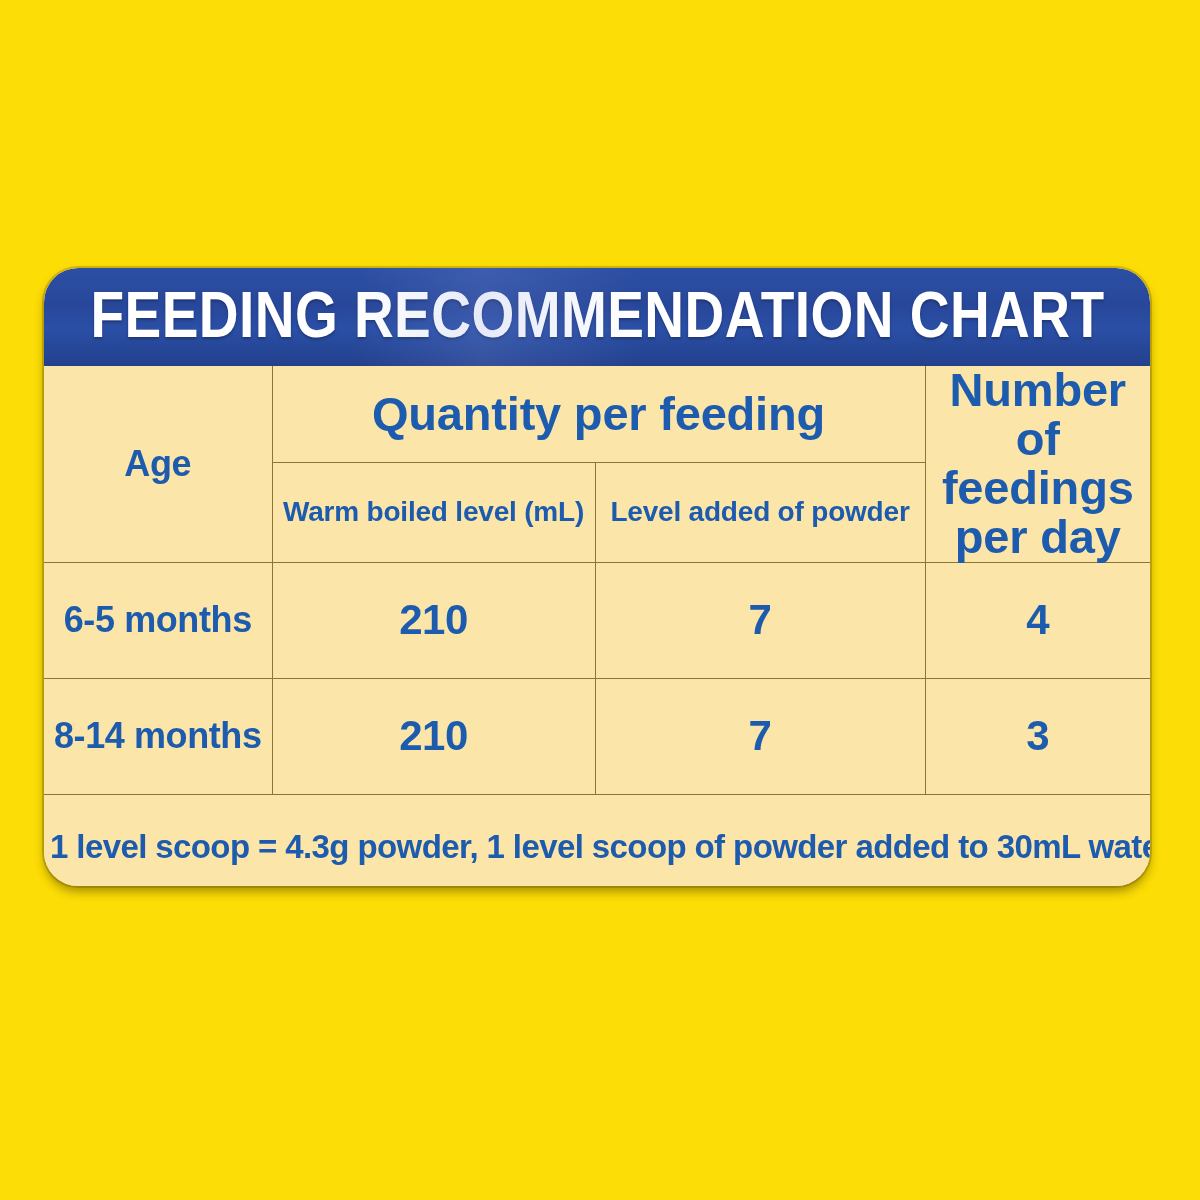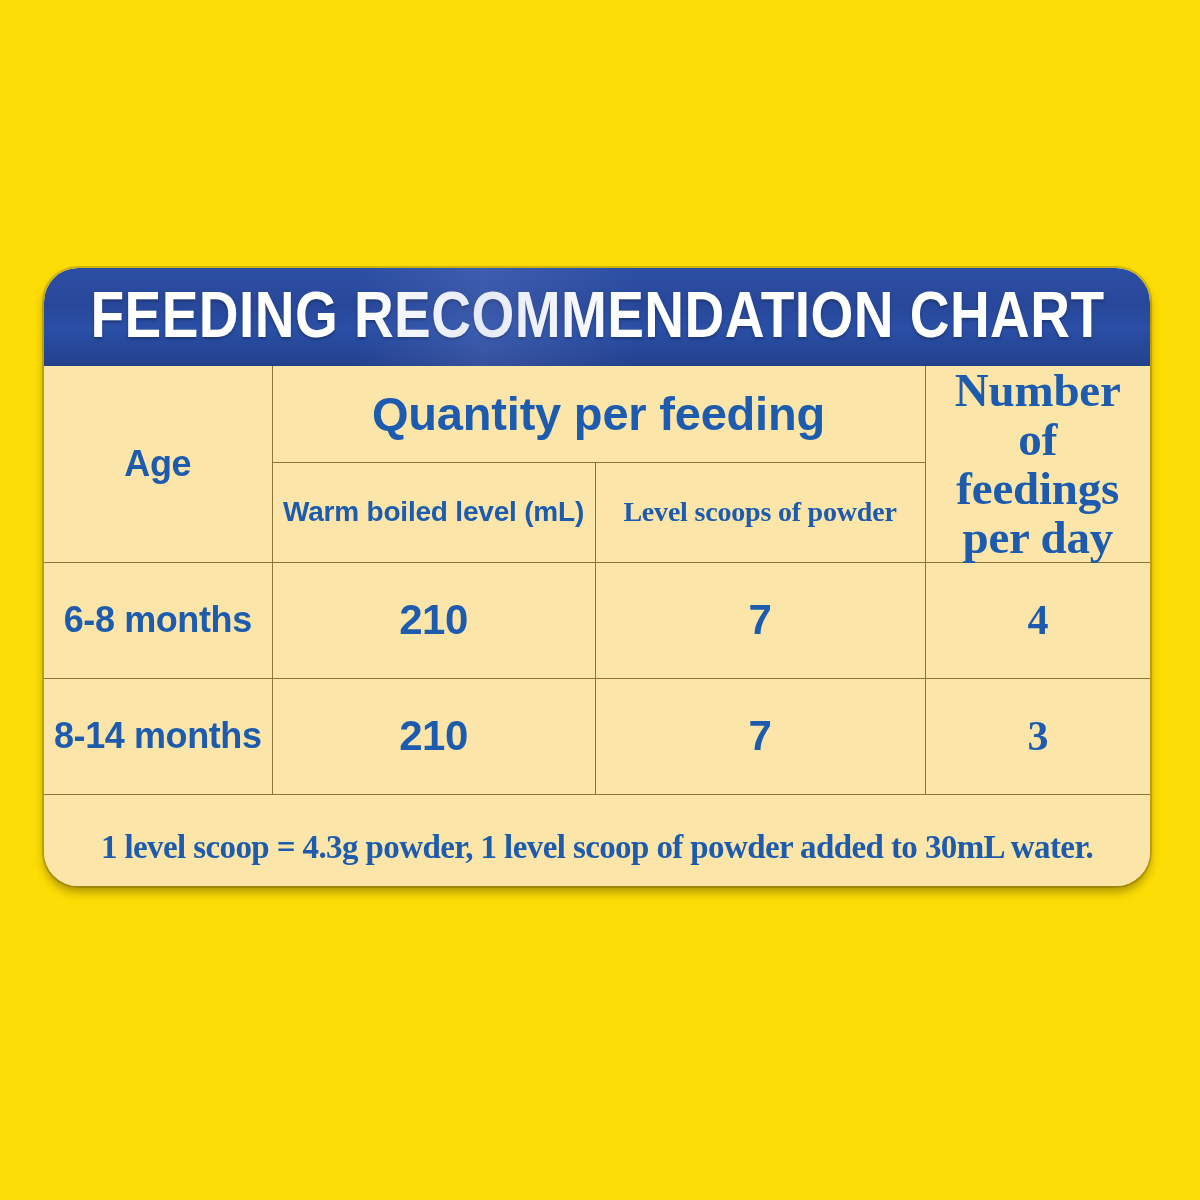"Number of" #feeding-table tr td:last-child { font-family: Liberation Serif, serif -> none }
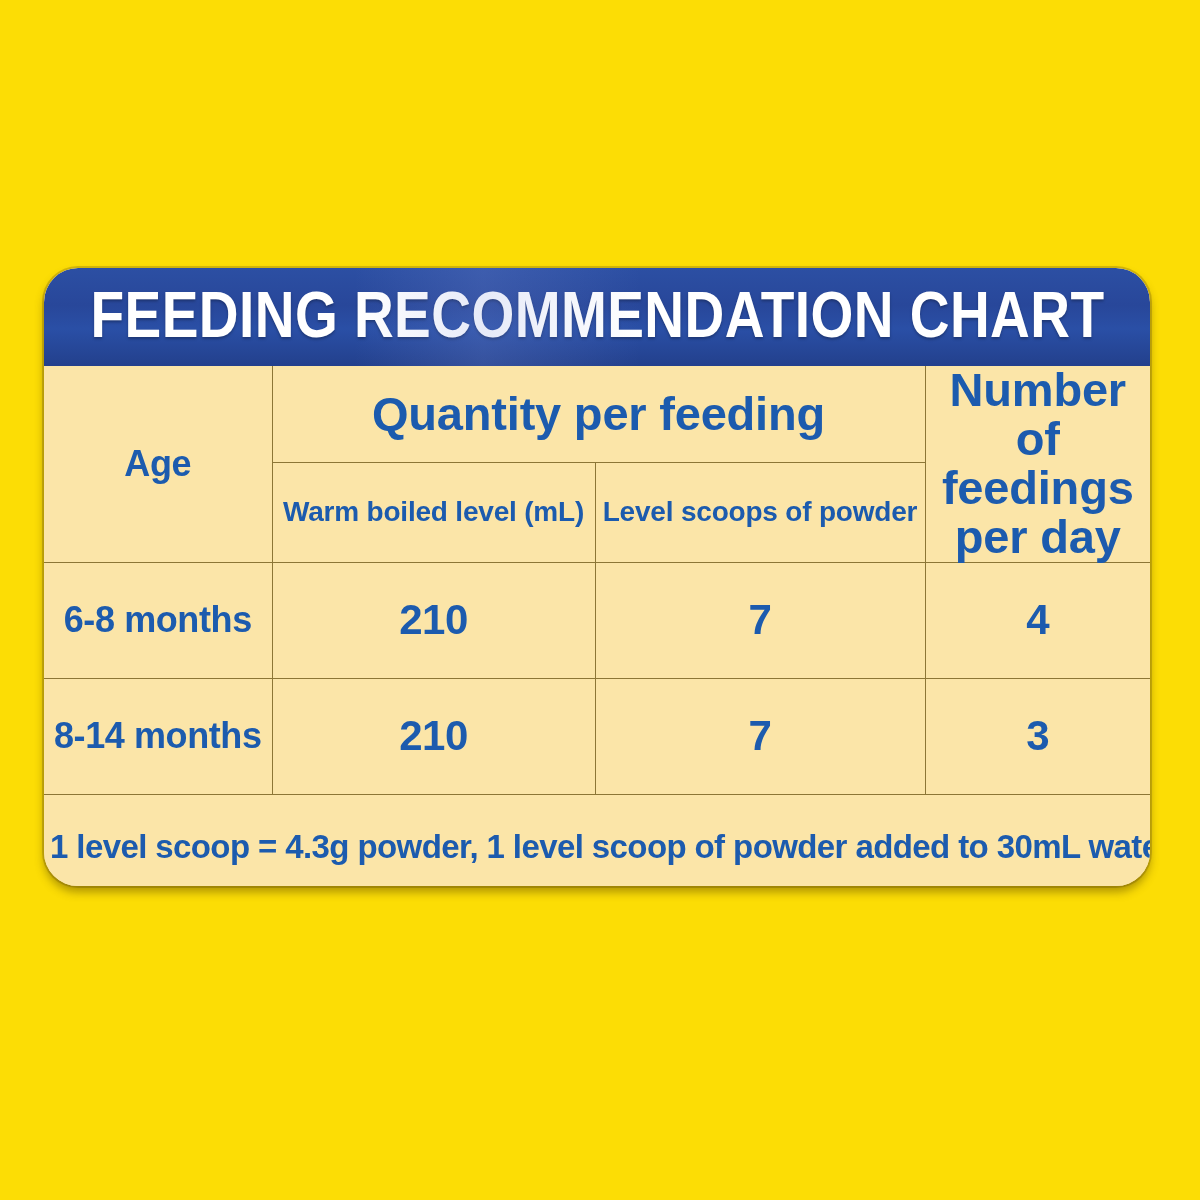"Level scoops of powder" td.h-minor { text: scoops -> added }
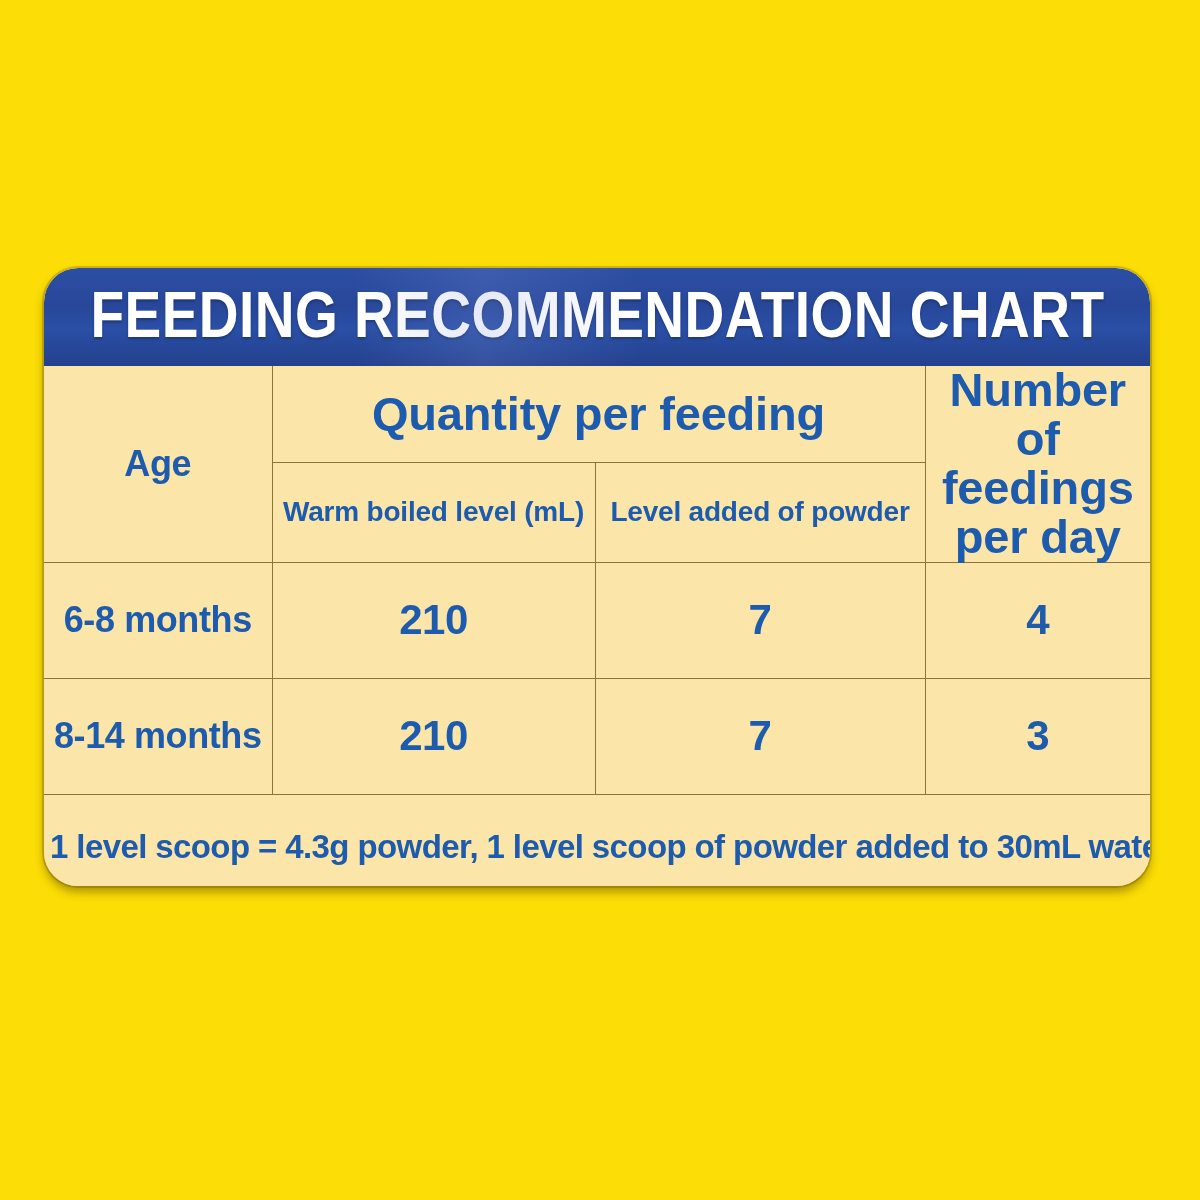"6-8 months" td.age-label { text: 6-8 -> 6-5 }
